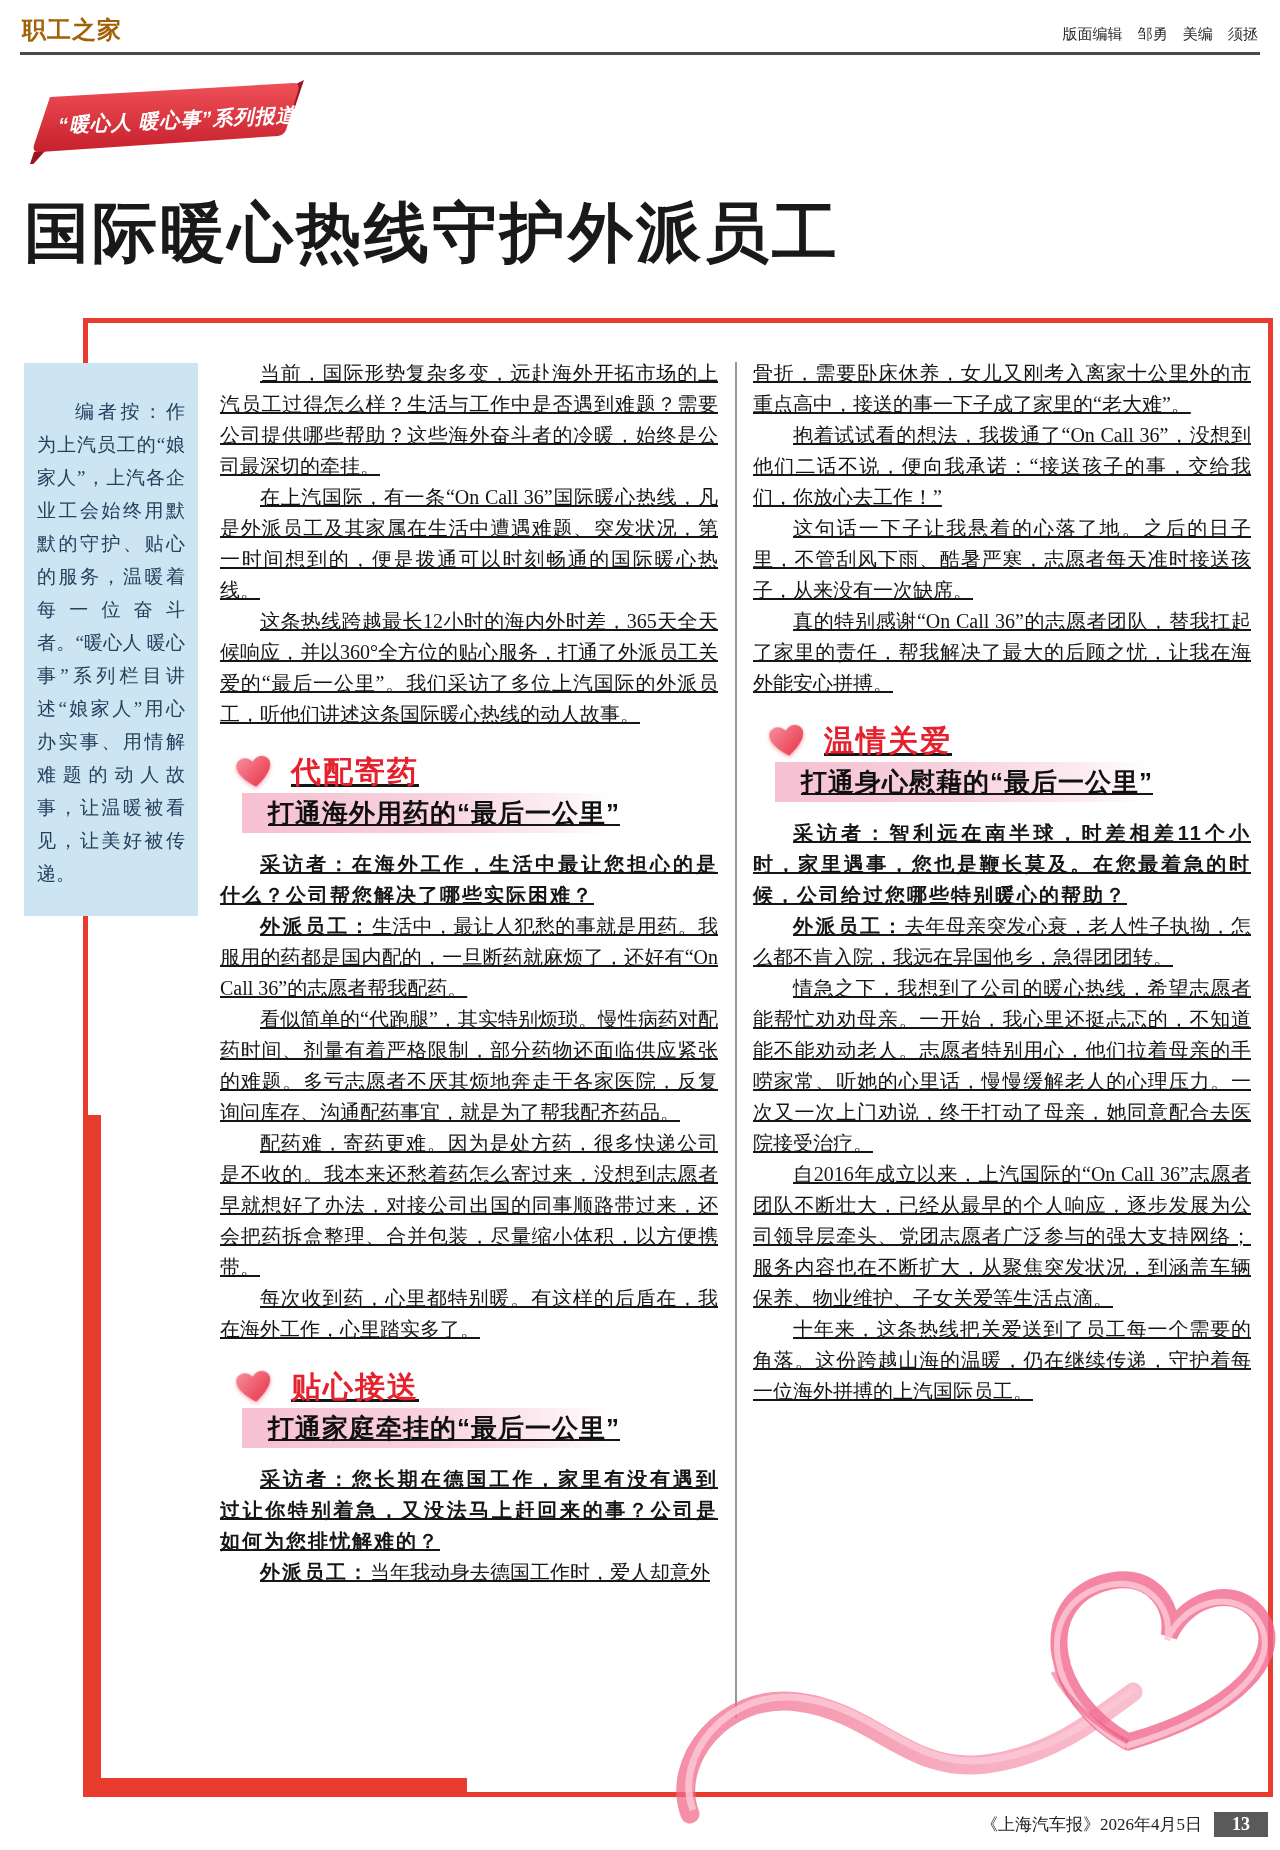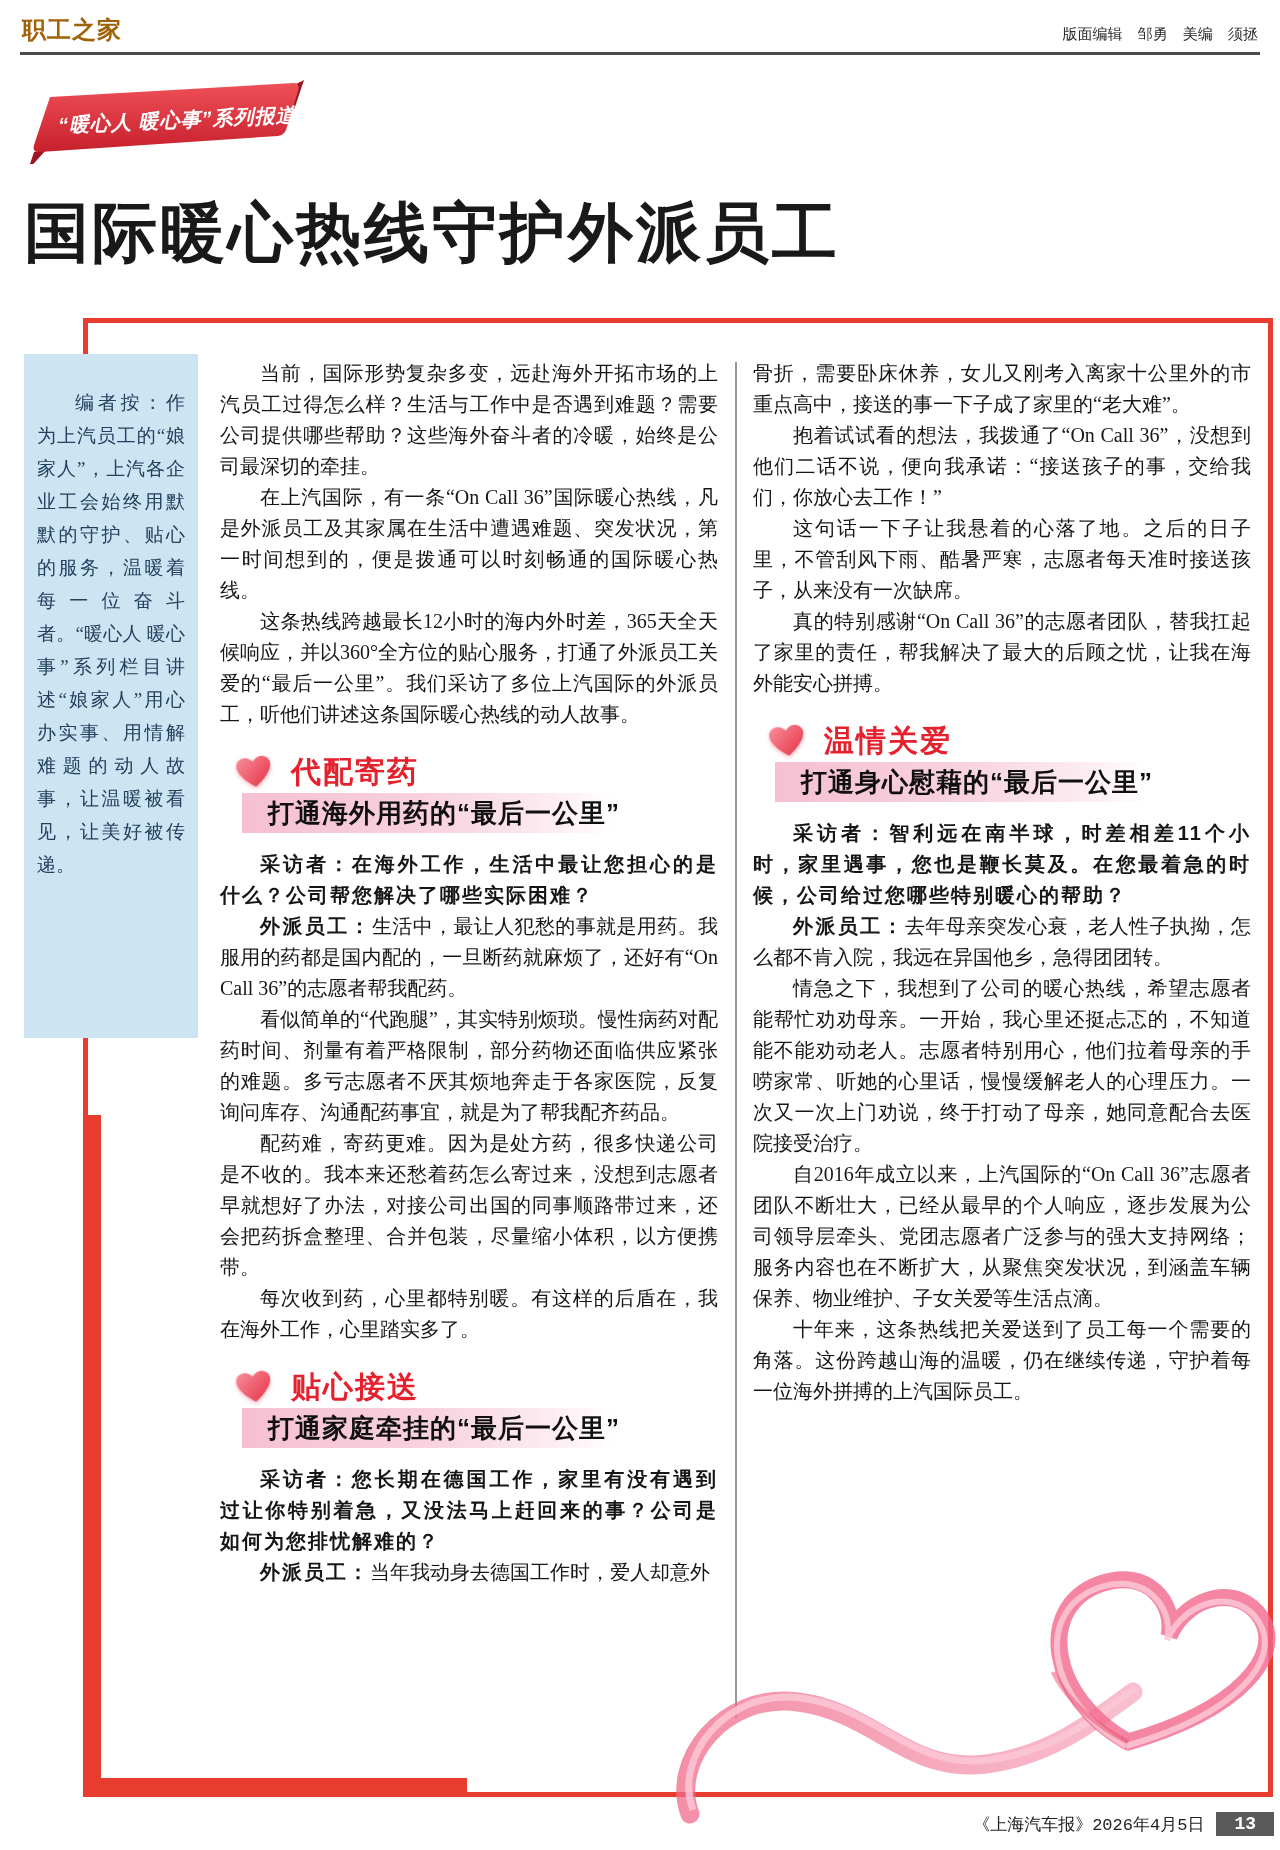"当前，国际形势复杂多变，远赴海外开拓市场的上汽员工过得怎么样？生活与工作中是否遇" .col { text-decoration: none -> underline }
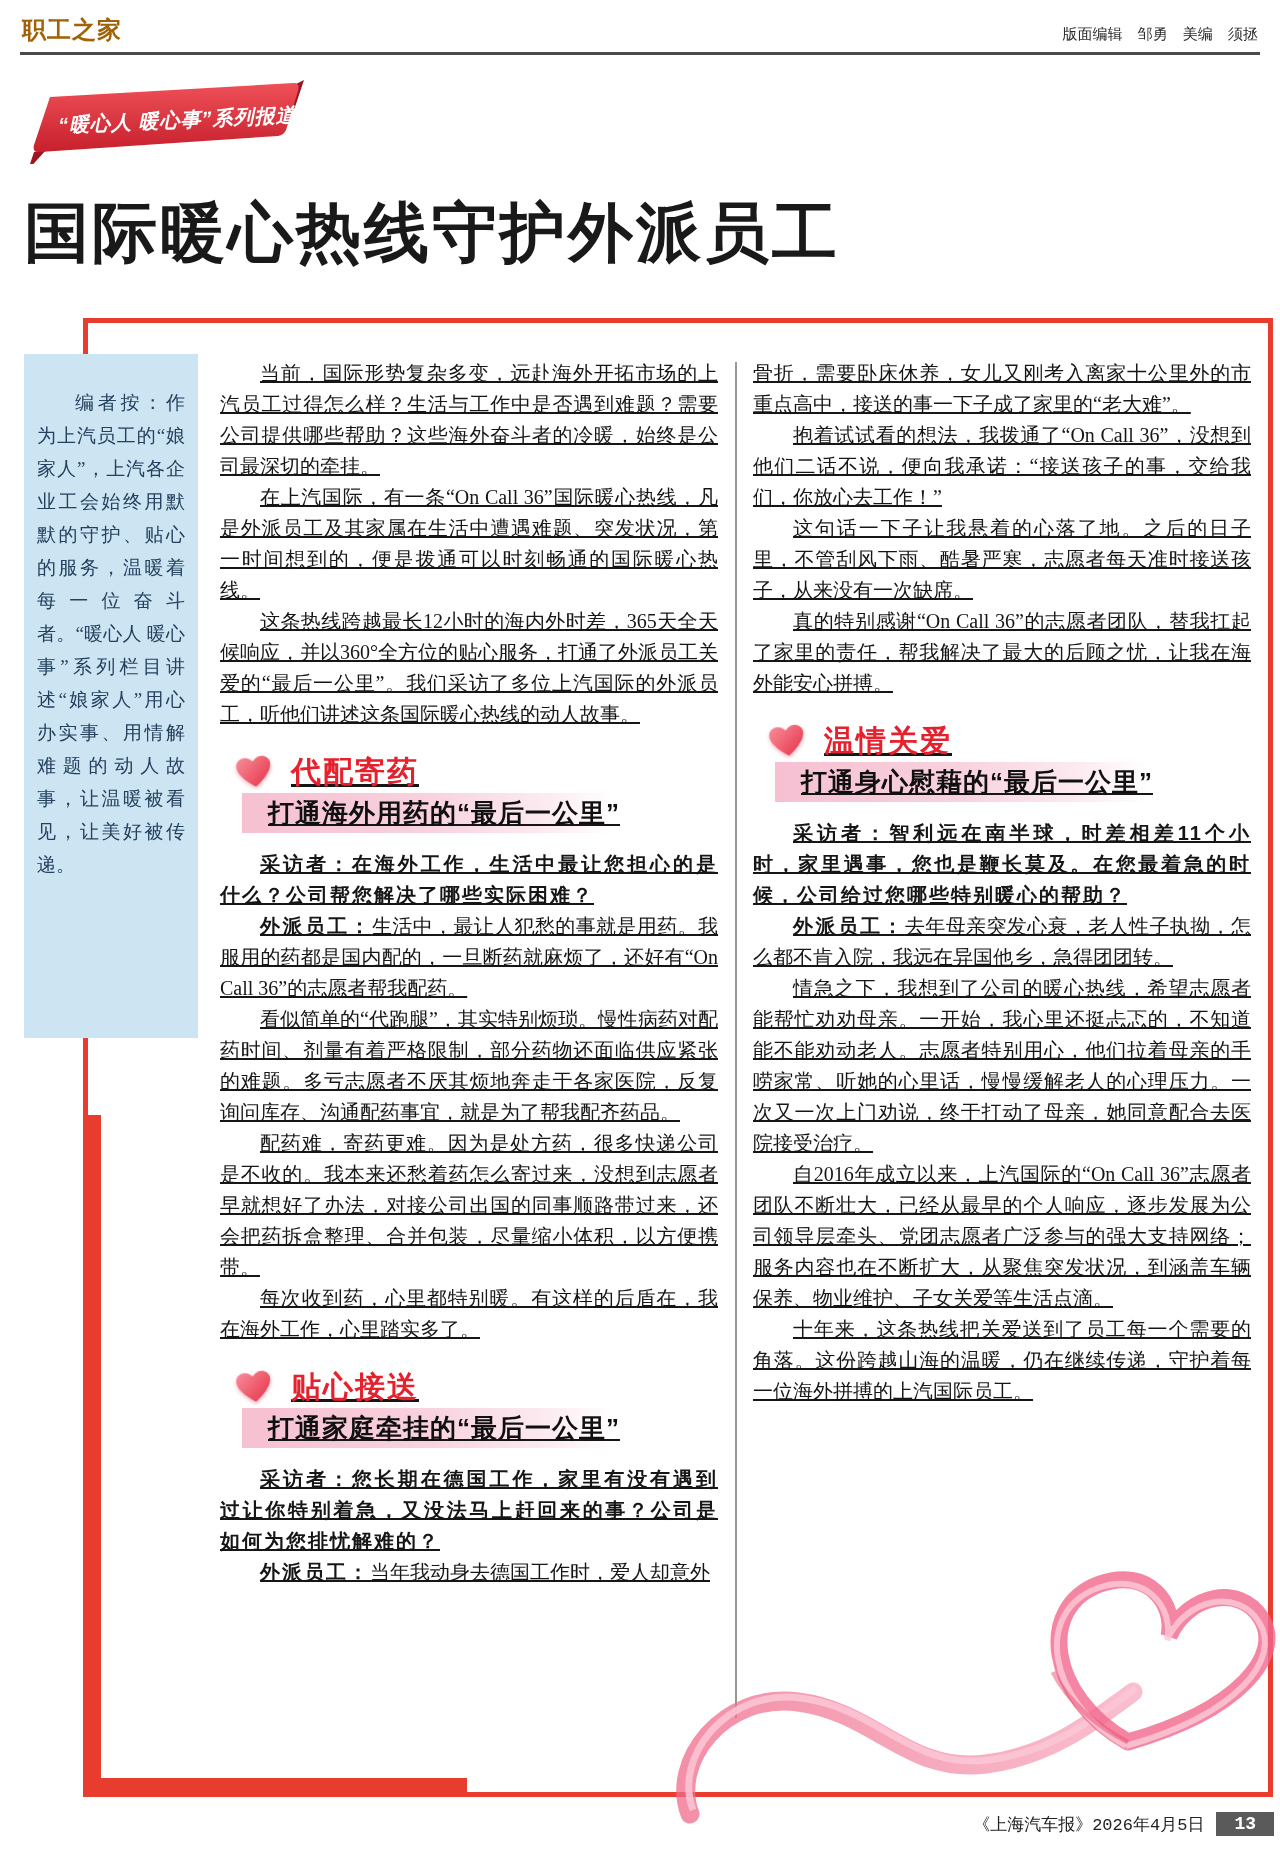"编者按：作为上汽员工的“娘家人”，上汽各企业工会始终用默默的守护、贴心的服务，温" .editor-note { height: 684px -> 553px; top: 354px -> 363px }
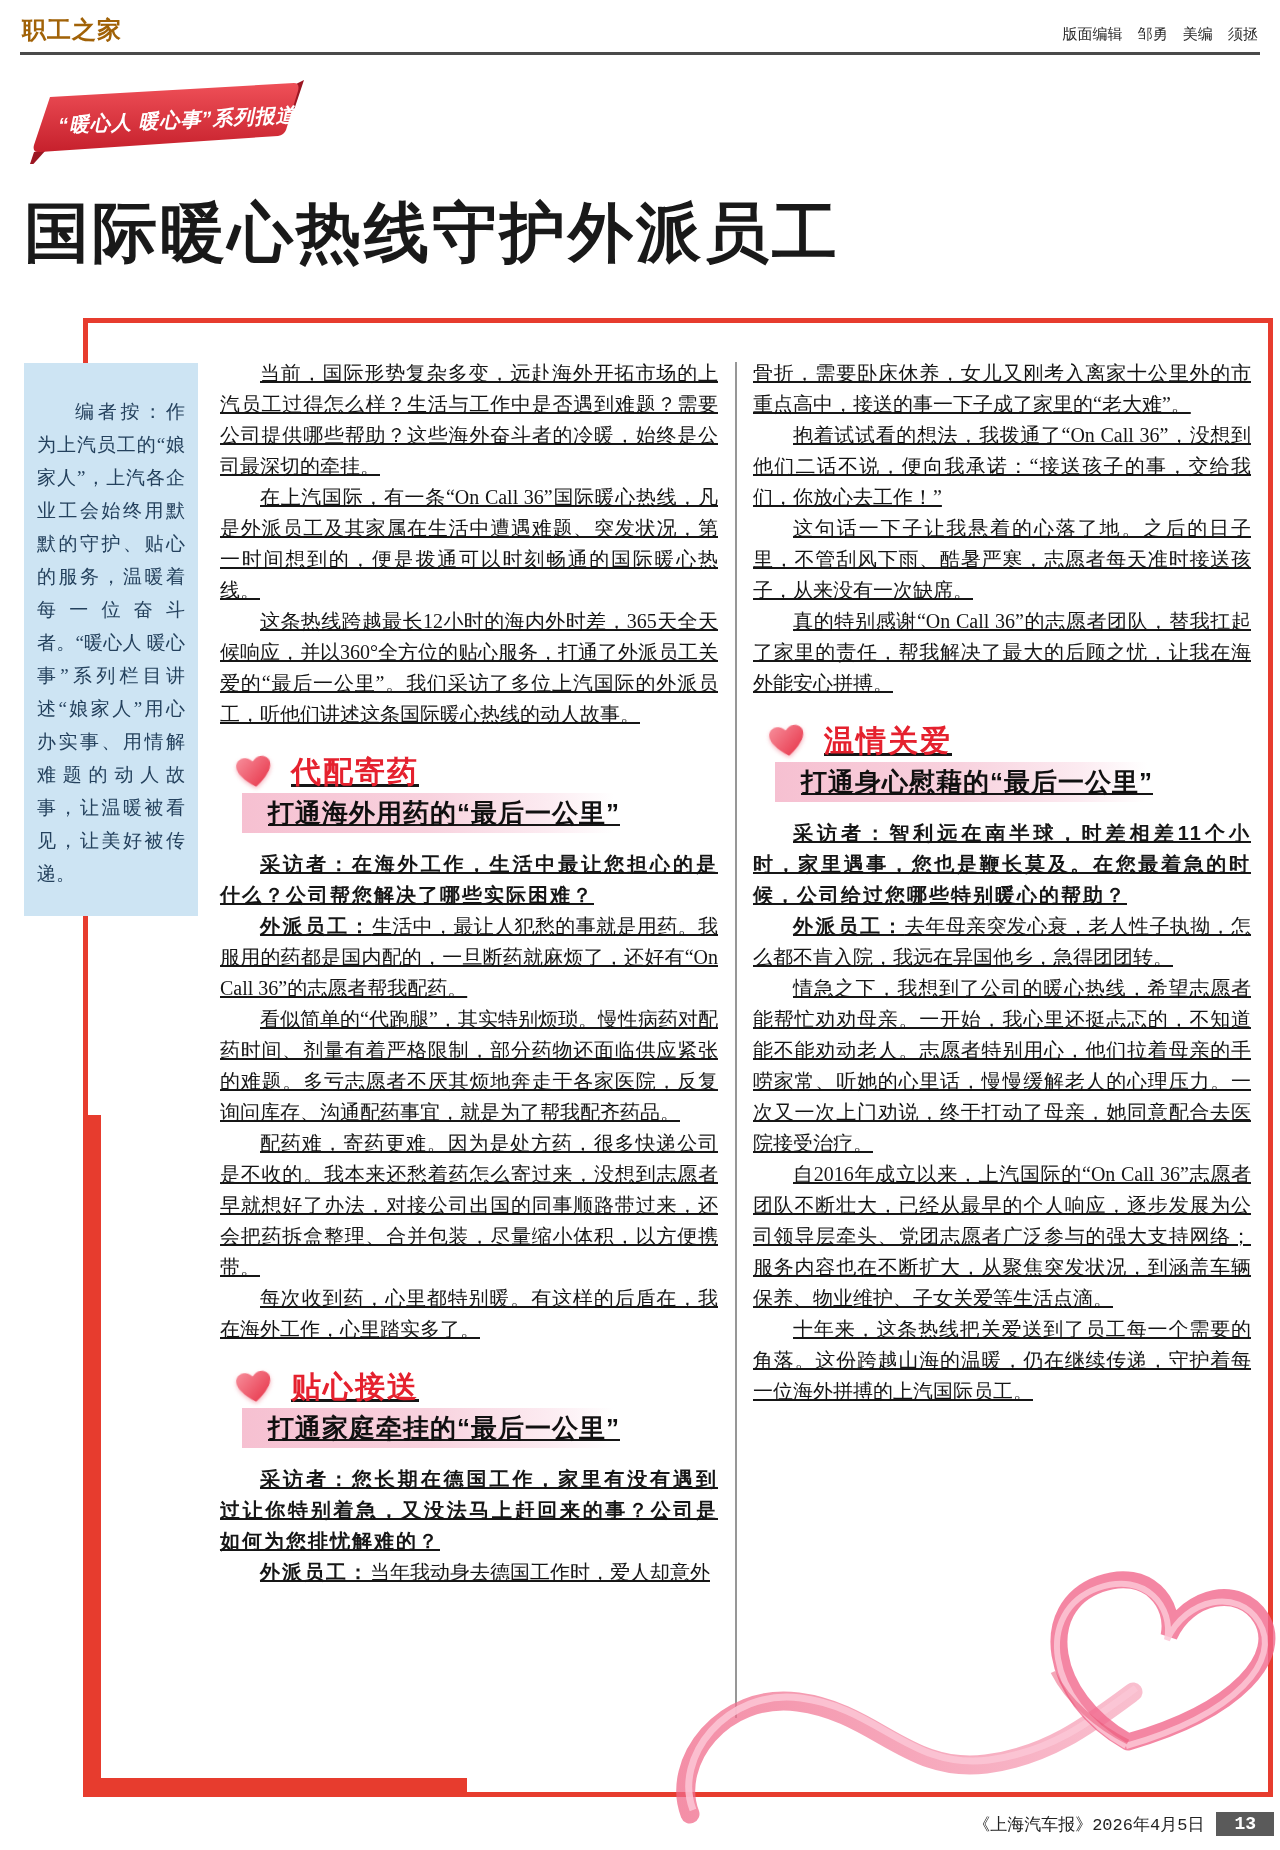"《上海汽车报》" .page-footer { font-family: Liberation Mono, monospace -> Liberation Serif, serif; right: 6px -> 12px }
